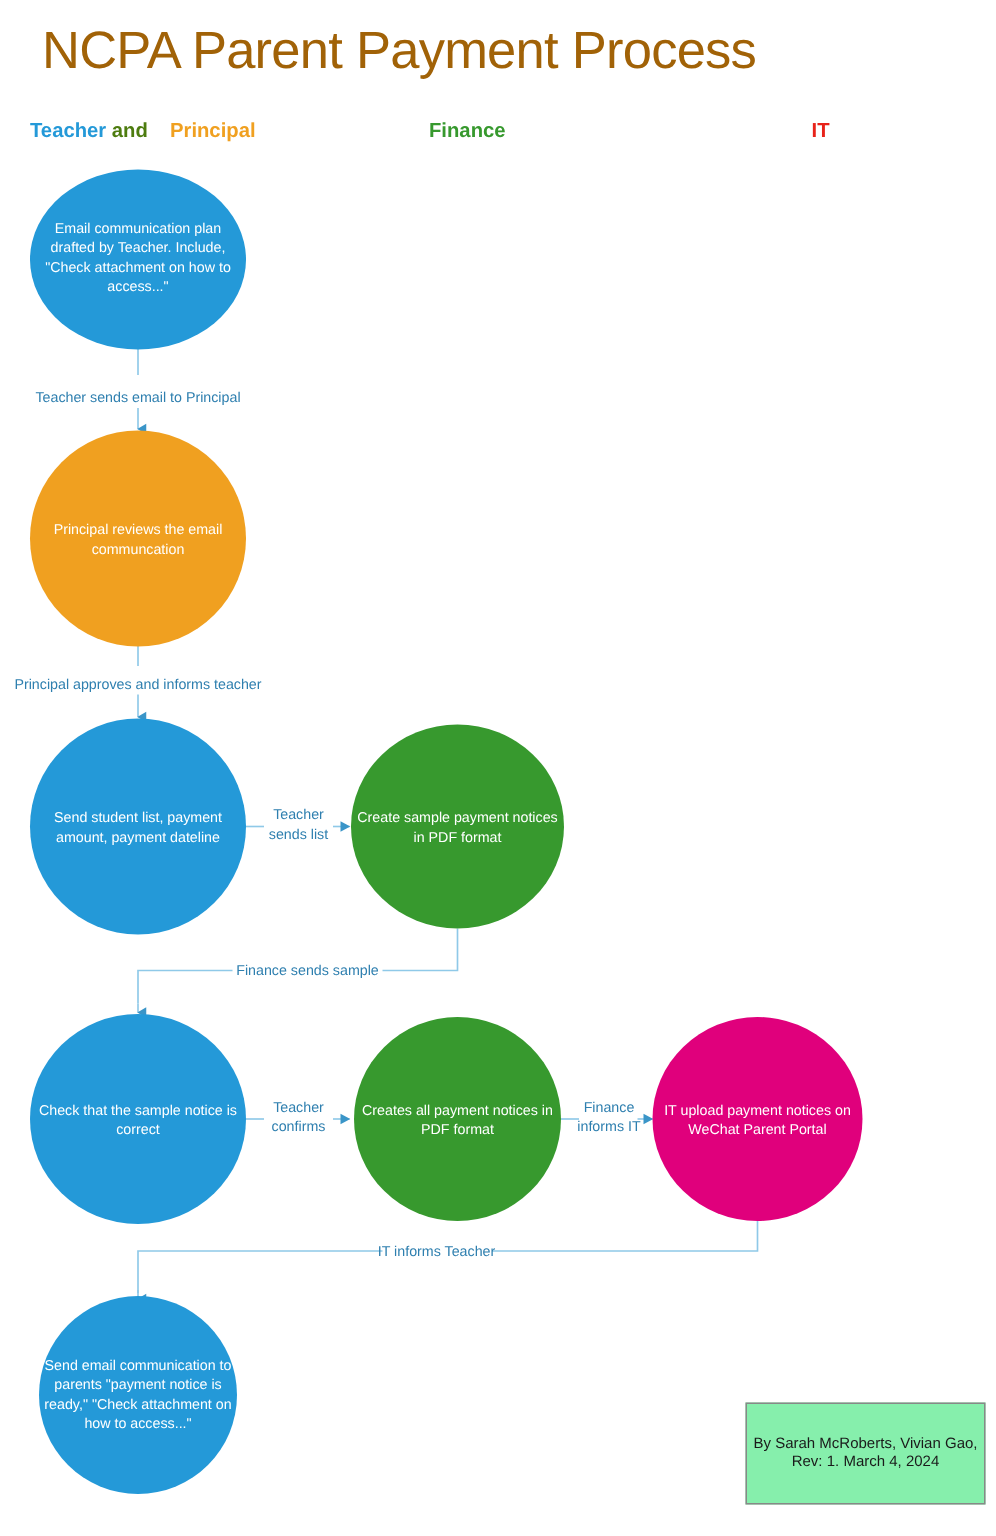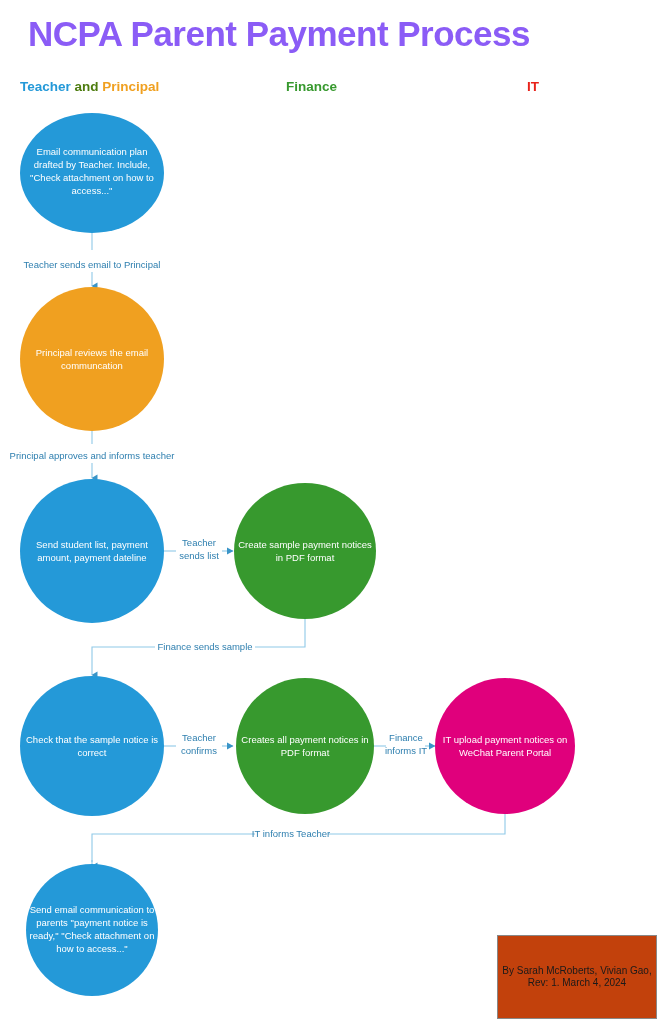"NCPA Parent Payment Process" .page-title { color: #8b5cf6 -> #a16207; font-weight: bold -> normal }
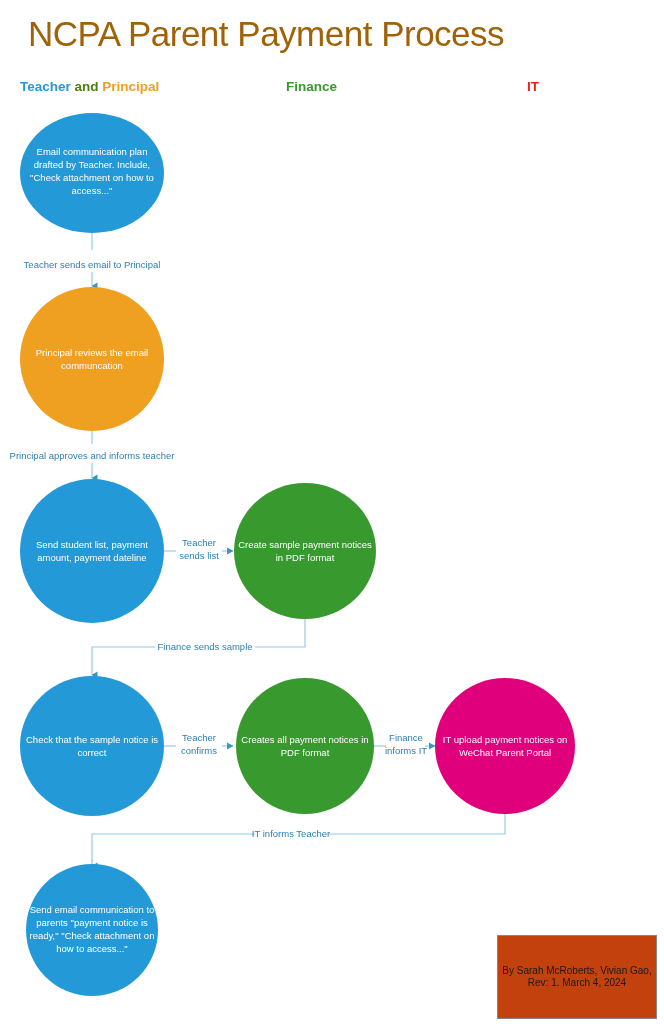"Principal" .lh-principal { margin-left: none -> 11px }
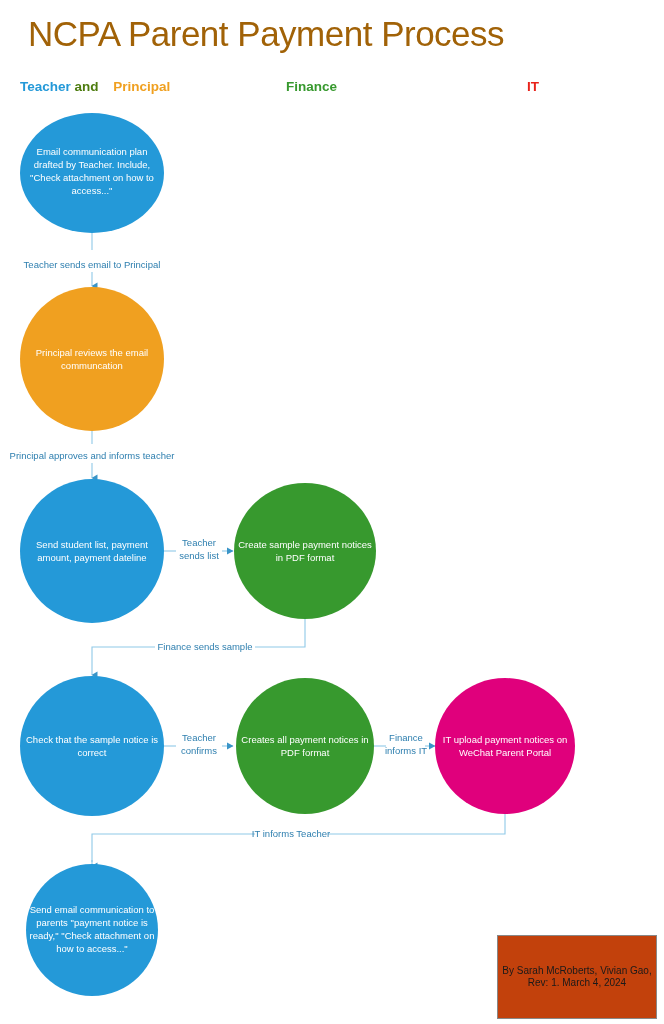"IT" .lane-header.it { left: 527px -> 541px }
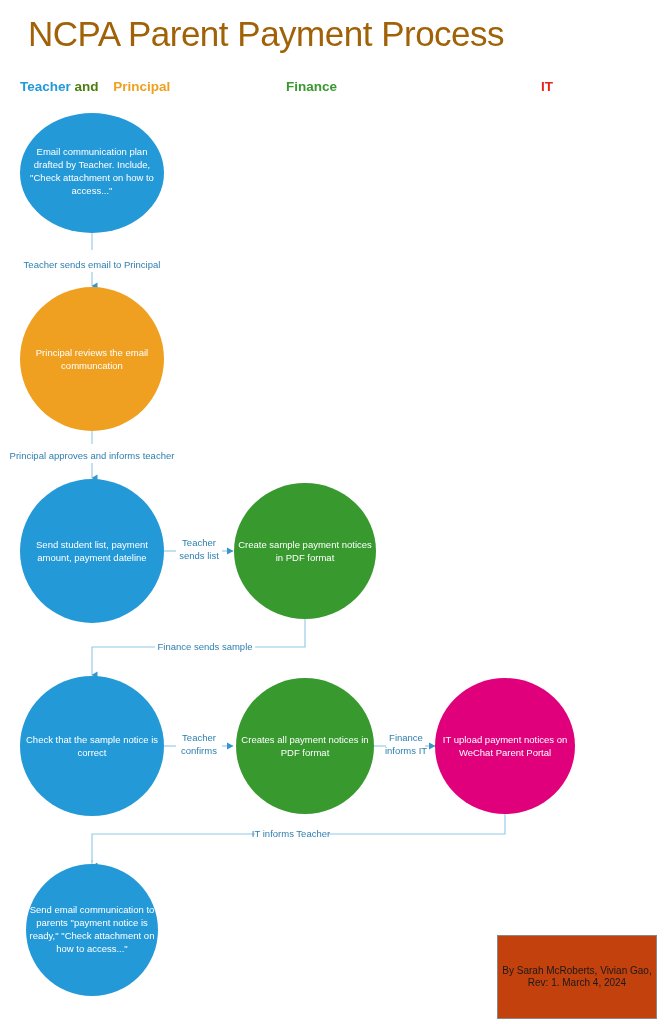"By Sarah McRoberts, Vivian Gao," .credits-box { background: #c2410c -> #86efac; height: 84px -> 68px }
